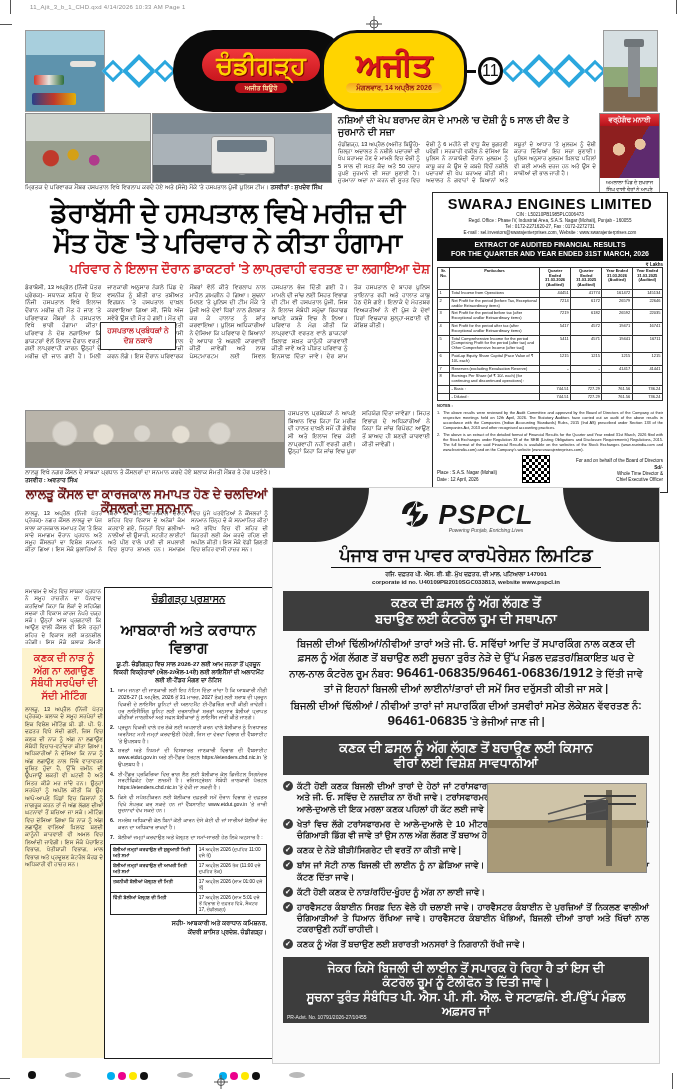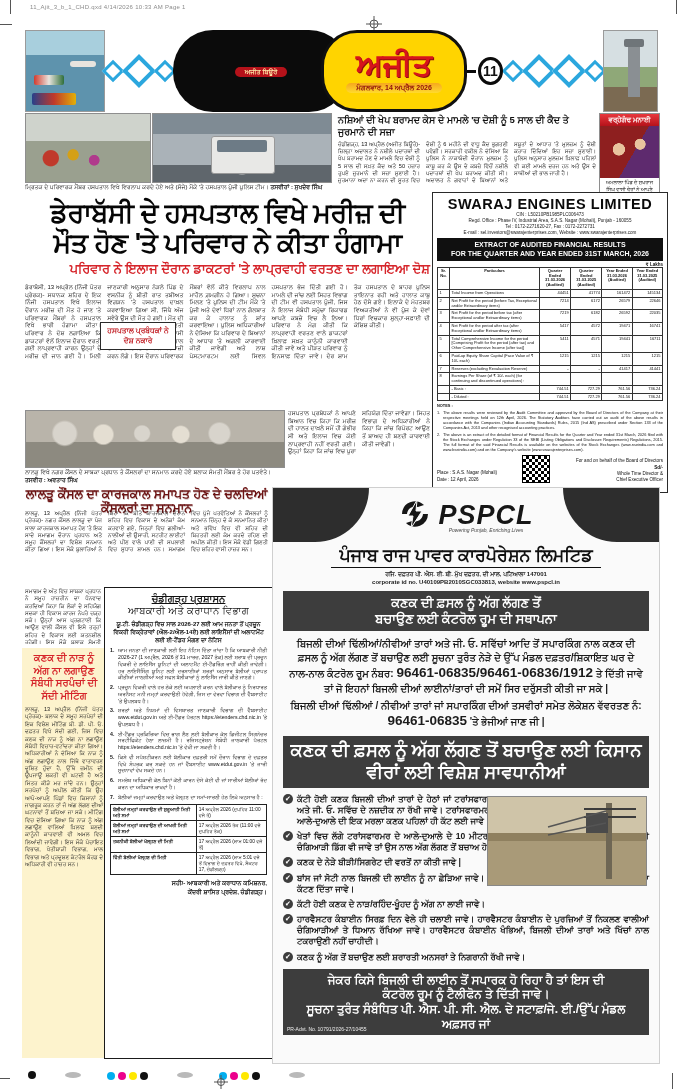"ਚੰਡੀਗੜ੍ਹ" div.chd-red { html: none -> <div>ਚੰਡੀਗੜ੍ਹ</div> }
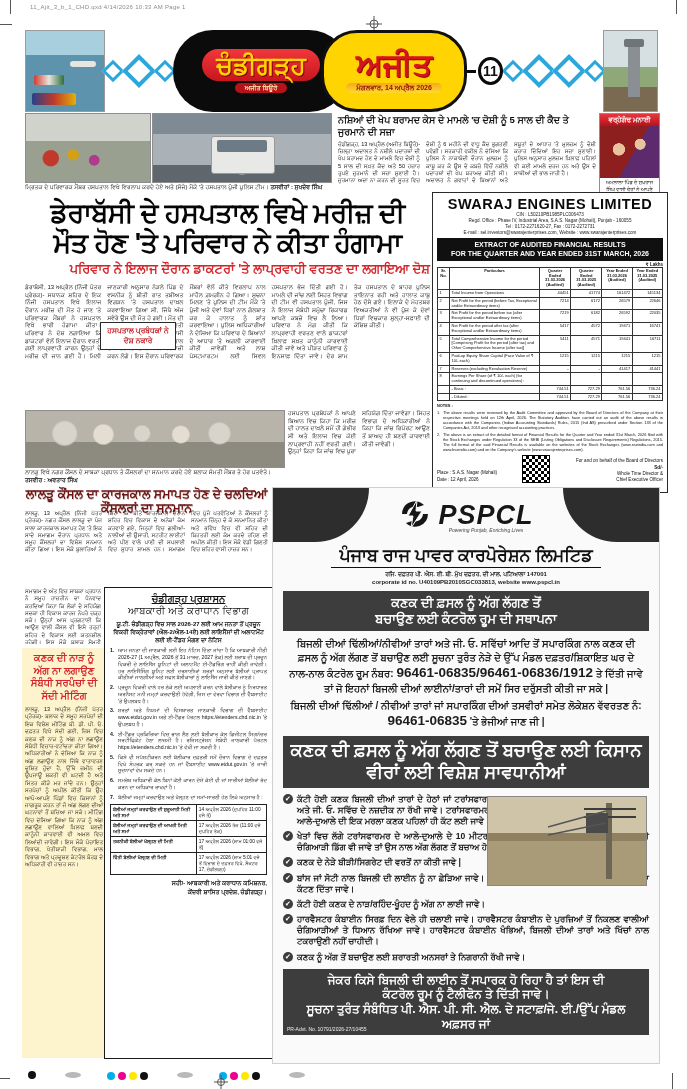"11" .pgnum { font-size: 14px -> 16px; font-weight: bold -> normal }
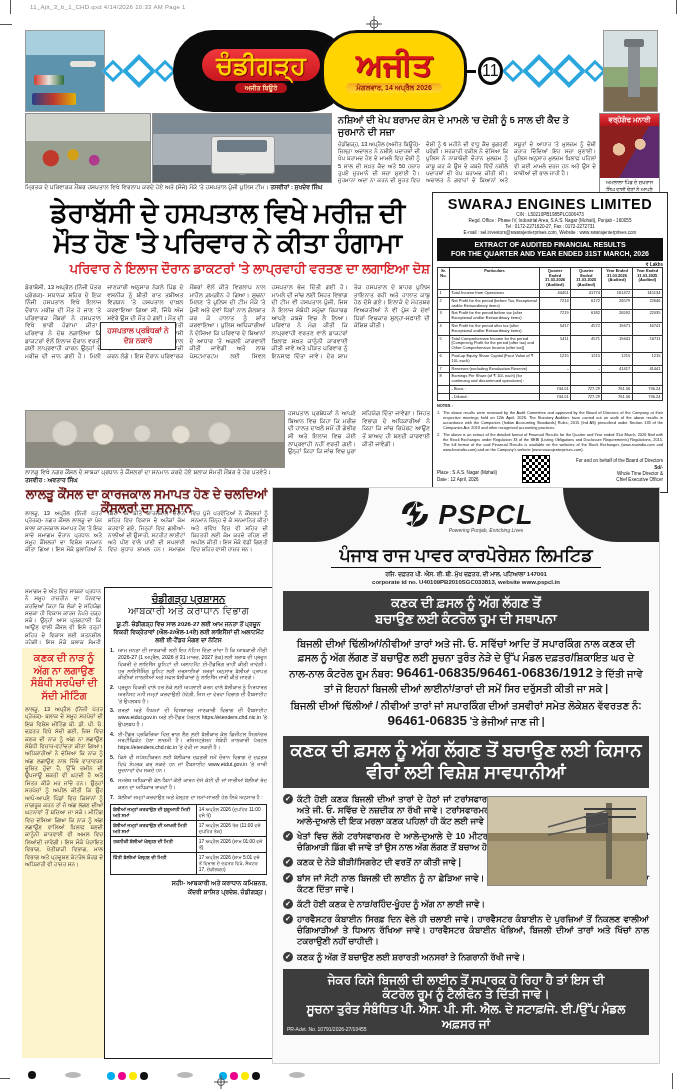"ਆਬਕਾਰੀ ਅਤੇ ਕਰਾਧਾਨ ਵਿਭਾਗ" .nt-dept { font-size: 10px -> 15px; font-weight: normal -> bold; margin-top: 0 -> 16px }
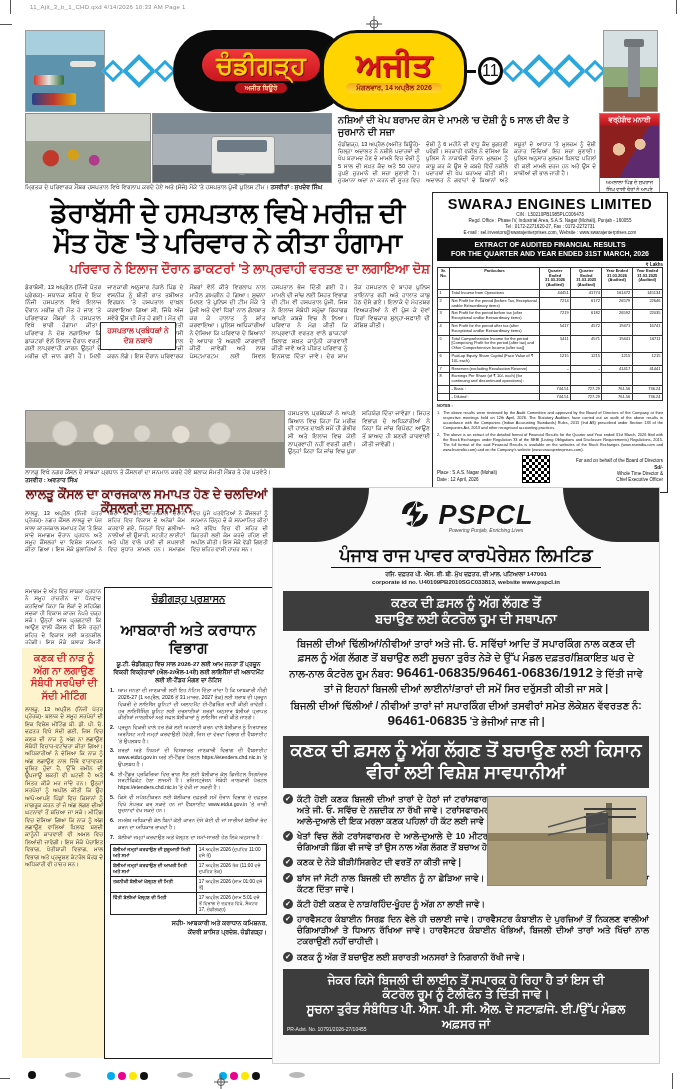"ਕਣਕ ਦੀ ਫ਼ਸਲ ਨੂੰ ਅੱਗ ਲੱਗਣ ਤੋਂ ਬਚਾਉਣ" .ps-b2 { font-size: 18px -> 13px }
